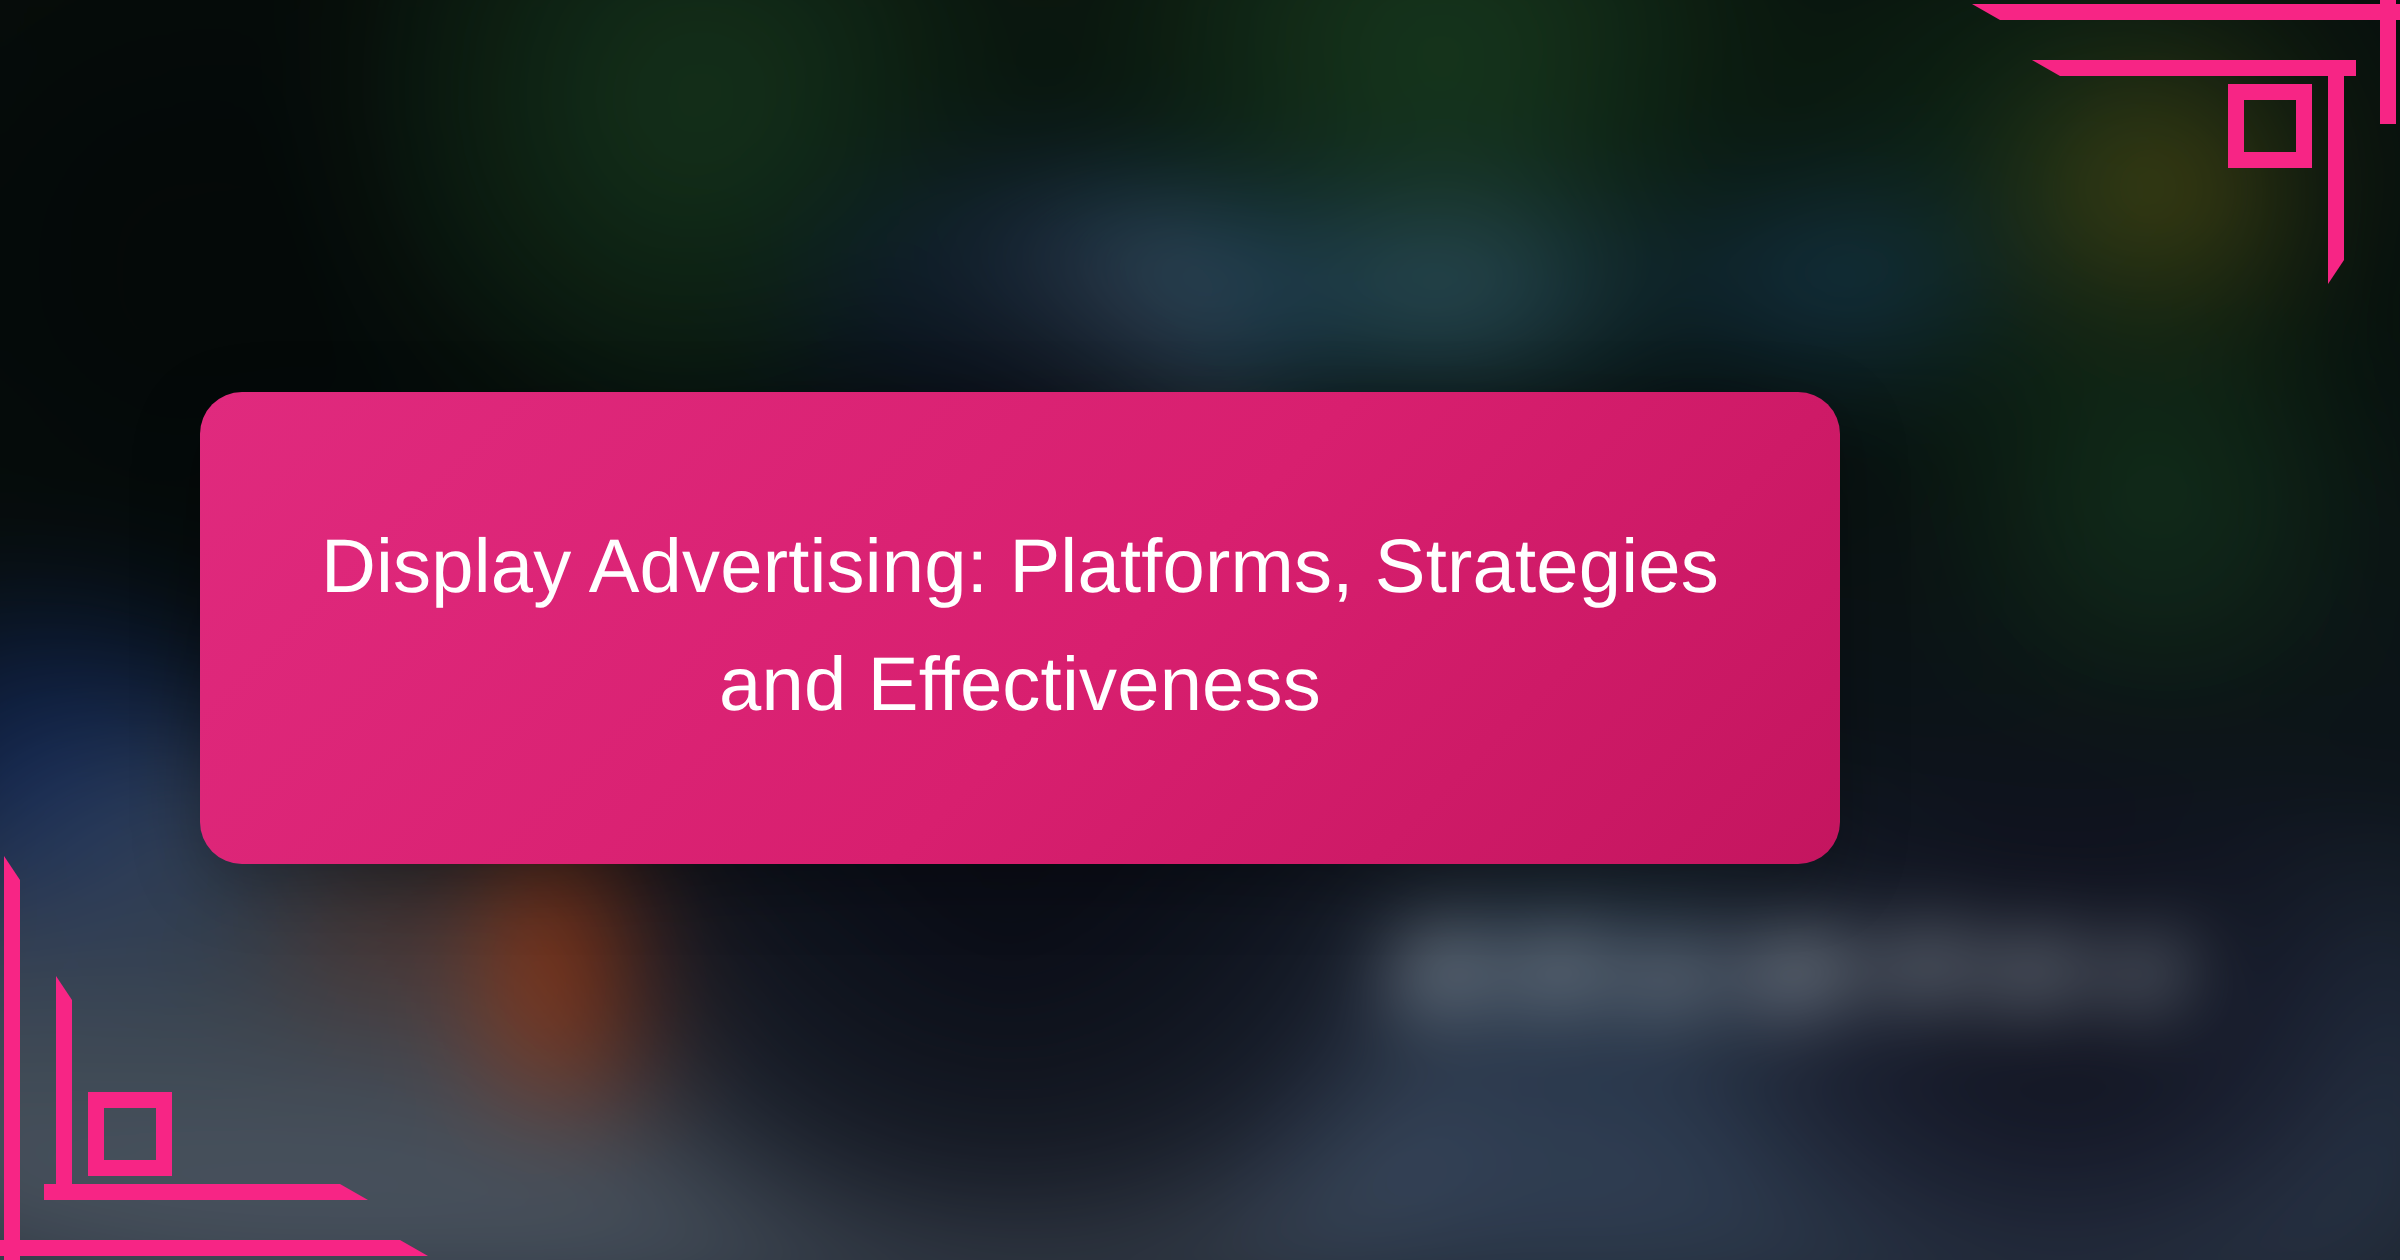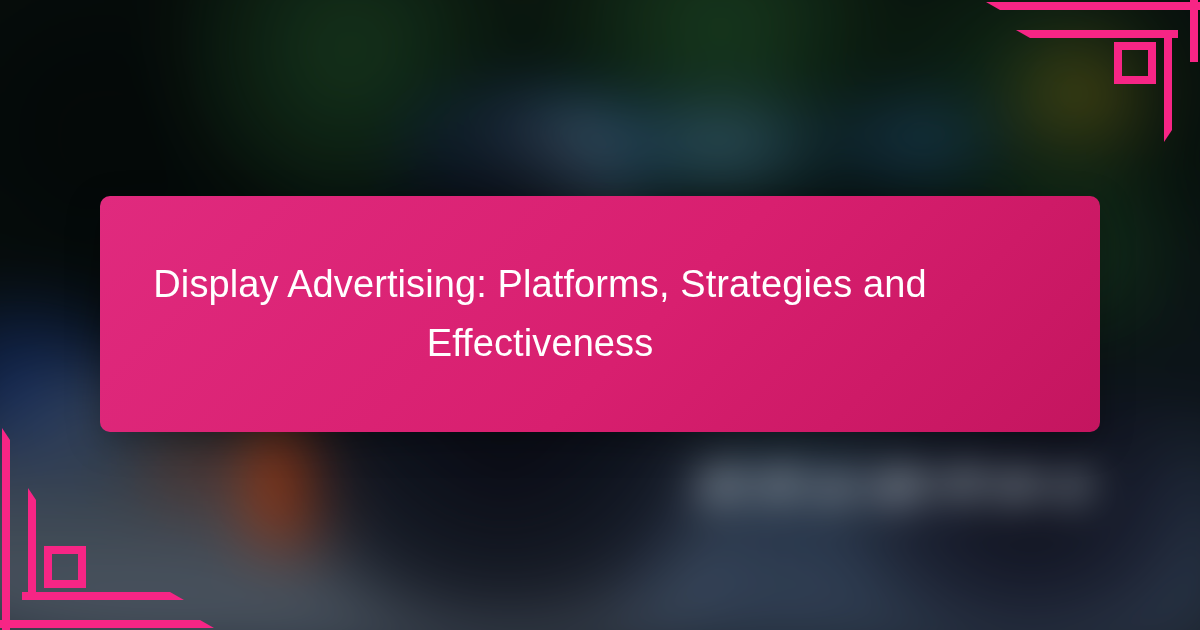"Display Advertising: Platforms," .title-card { border-radius: 10px -> 21px; width: 1000px -> 820px }
